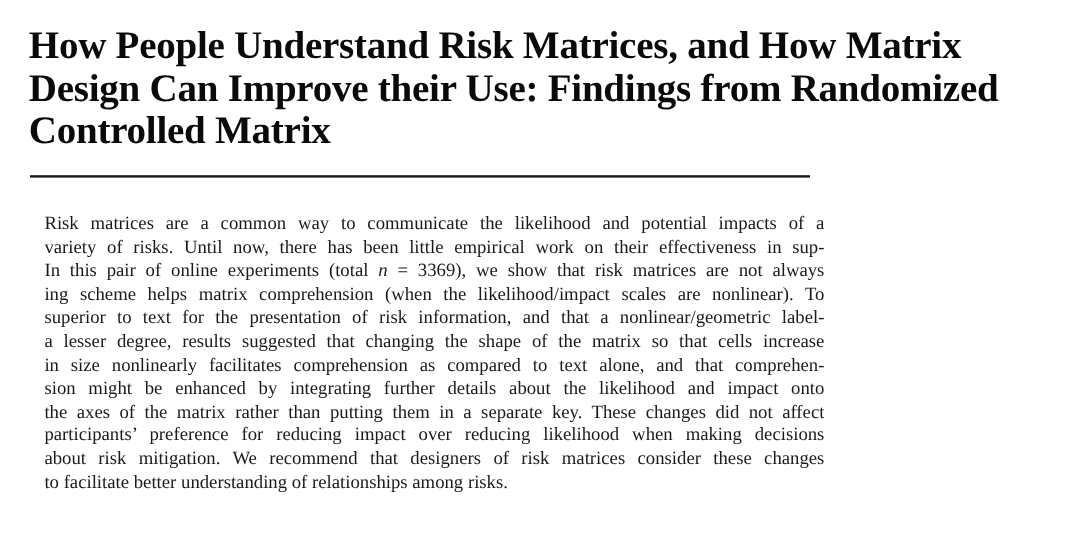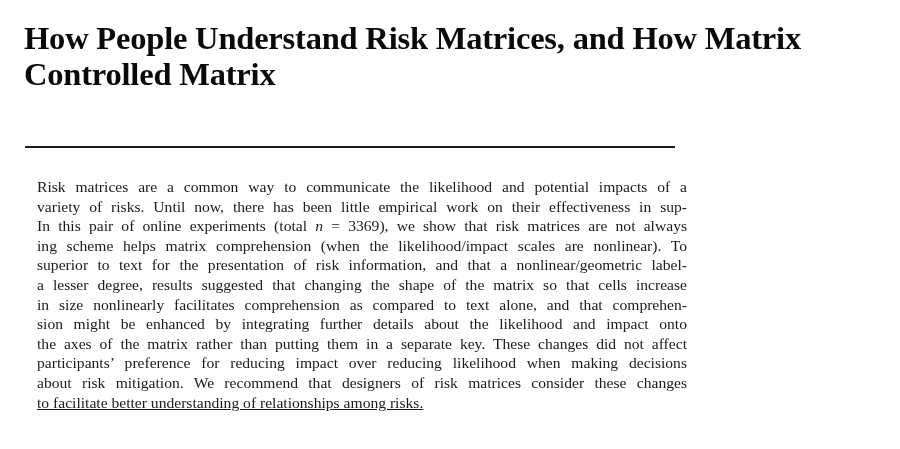"Design Can Improve their Use:" span.tline { html: none -> <span>Design Can Improve their Use: Findings from Randomized</span> }
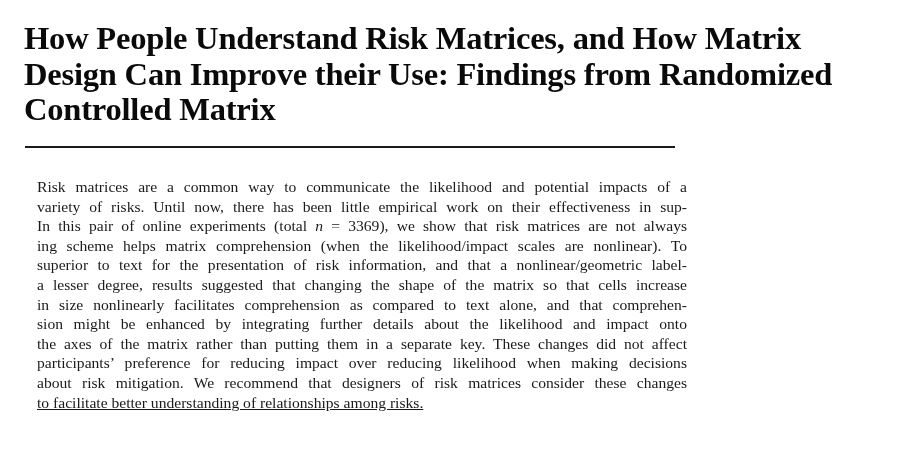"to facilitate better understanding of" .abstract .aline.last { text-decoration: underline -> none }
